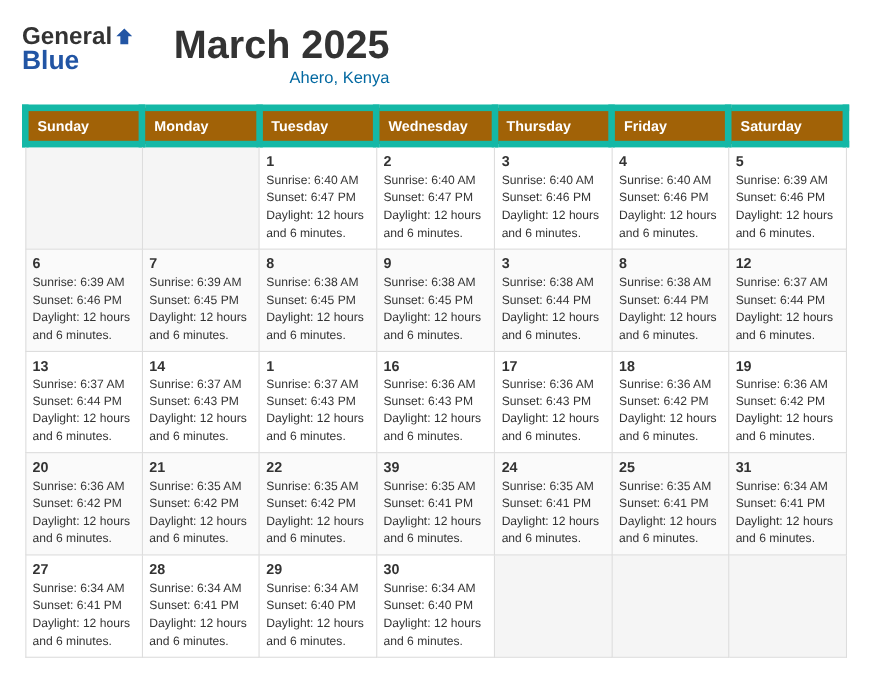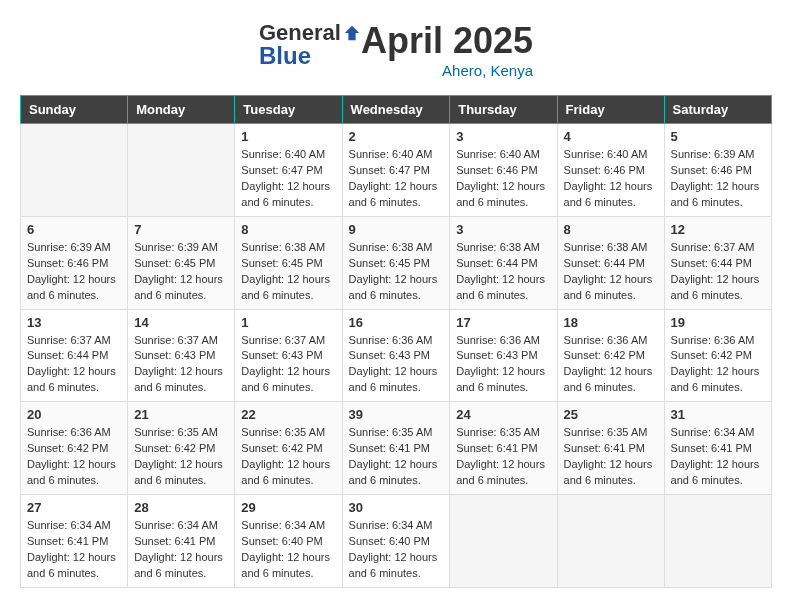"General" .header { gap: none -> 36px; justify-content: center -> flex-start }
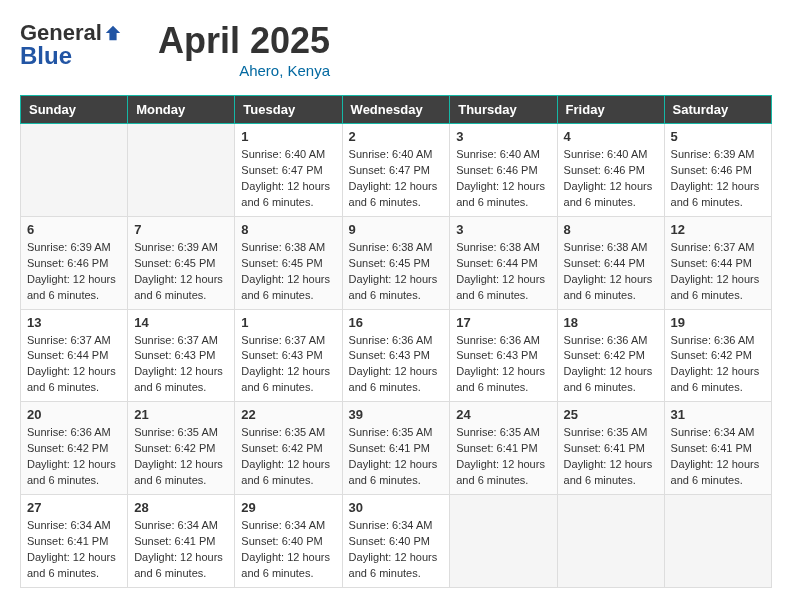"April 2025" div.month-title { text: April -> March }
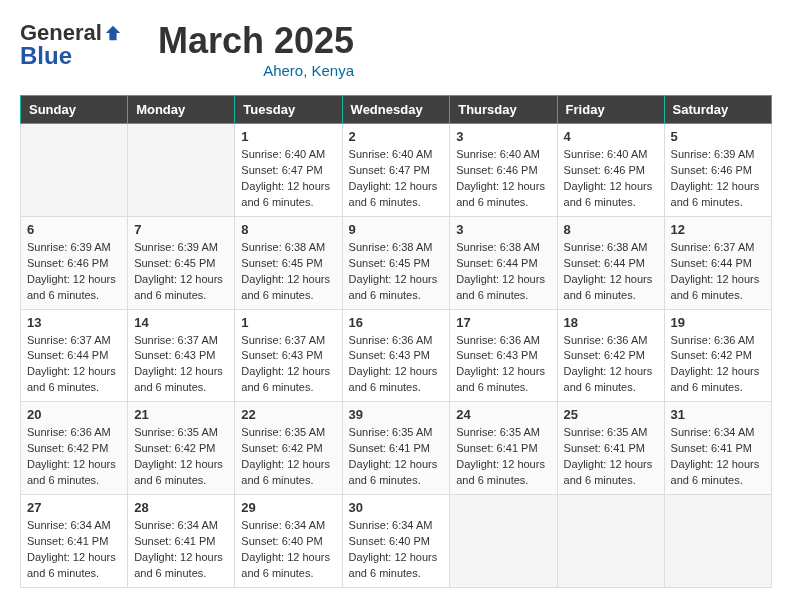"Sunday" .calendar th { background: #404040 -> #a16207; border: 1px solid #14b8a6 -> 6px solid #14b8a6 }
